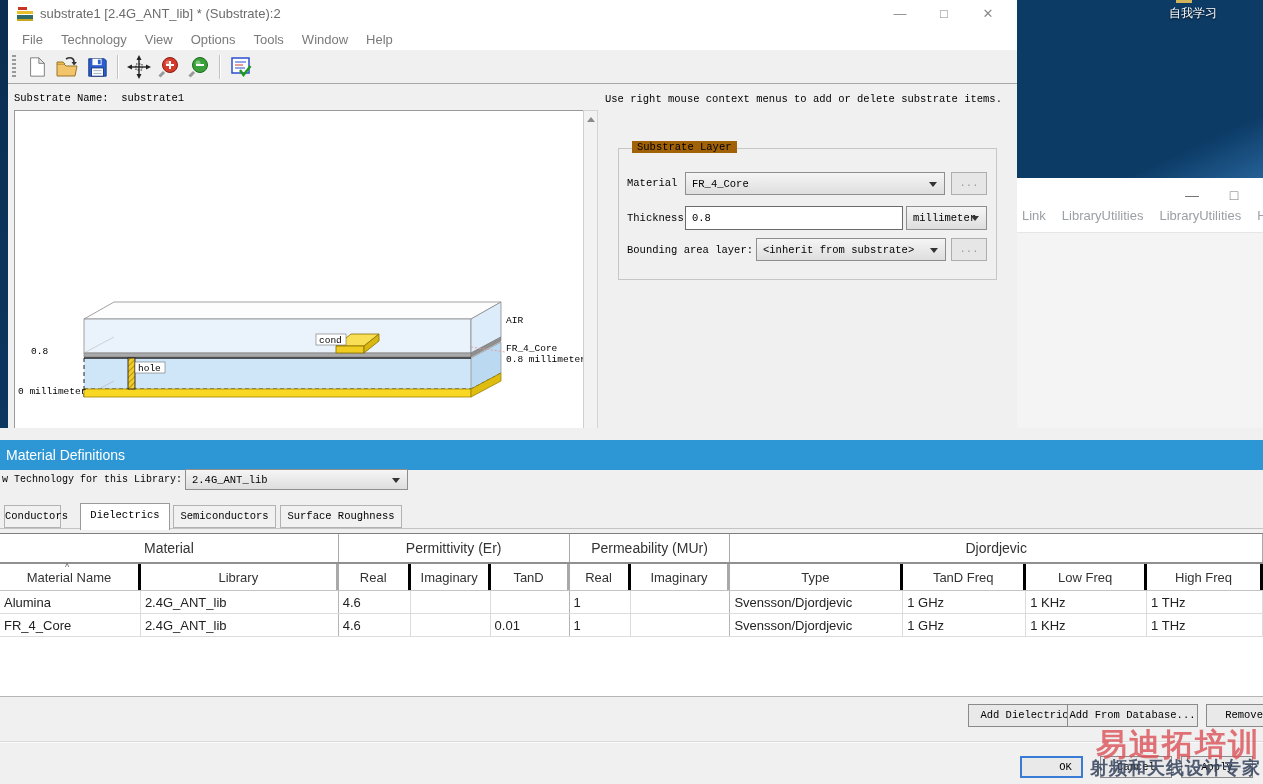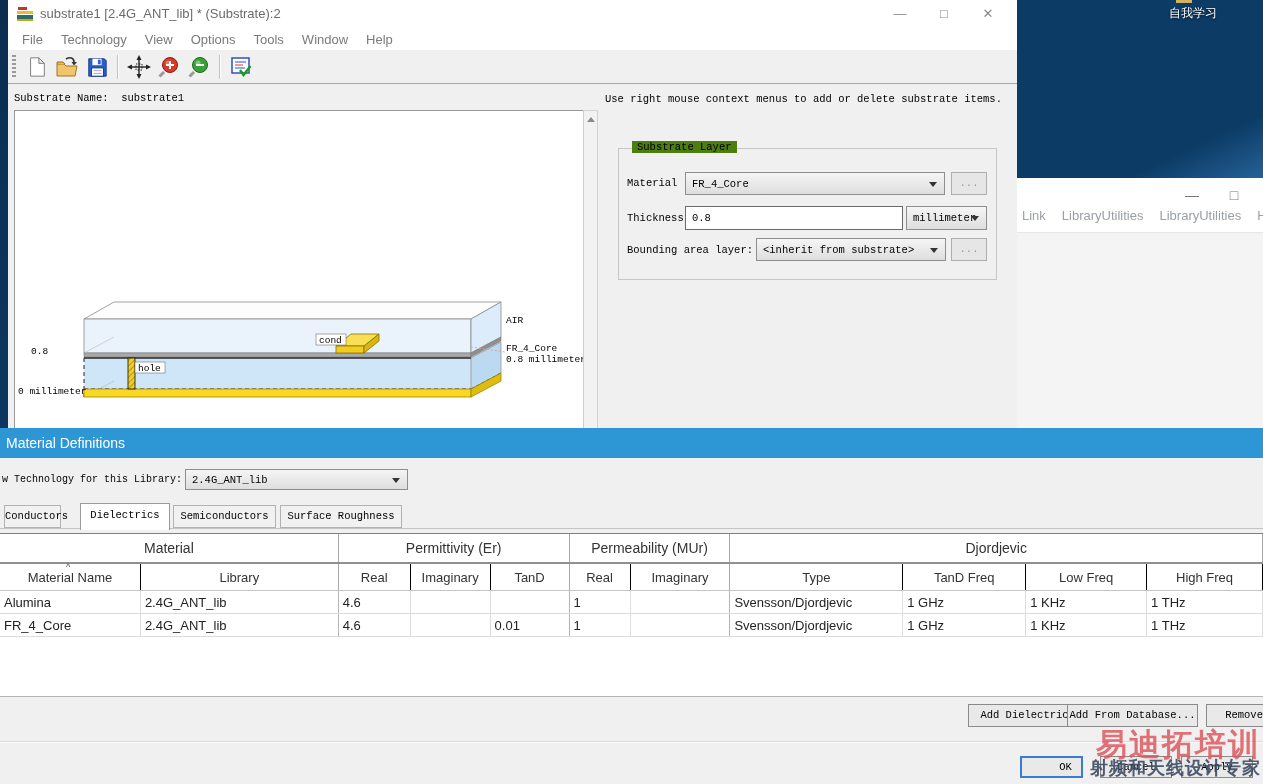"Substrate Layer" #group-title { background: #4d7c0f -> #a16207 }
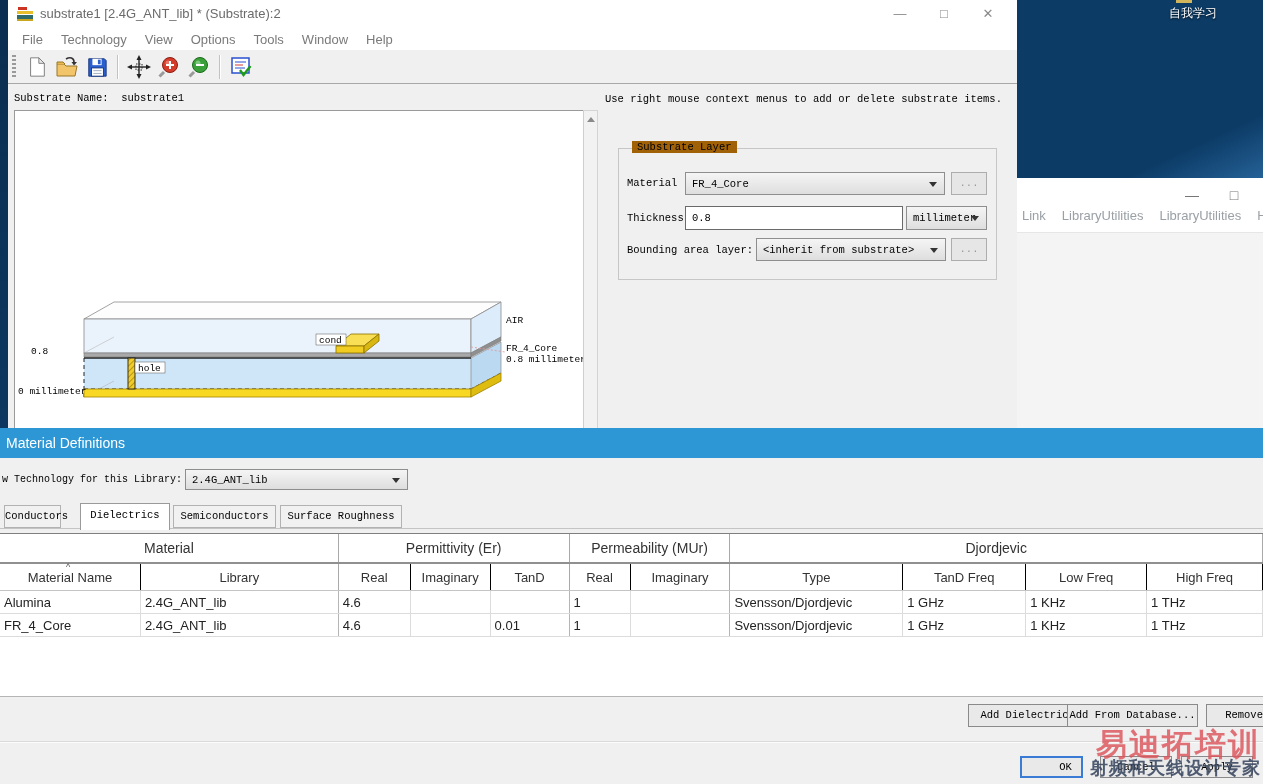"Material Definitions" #mat-titlebar { top: 0 -> 12px }
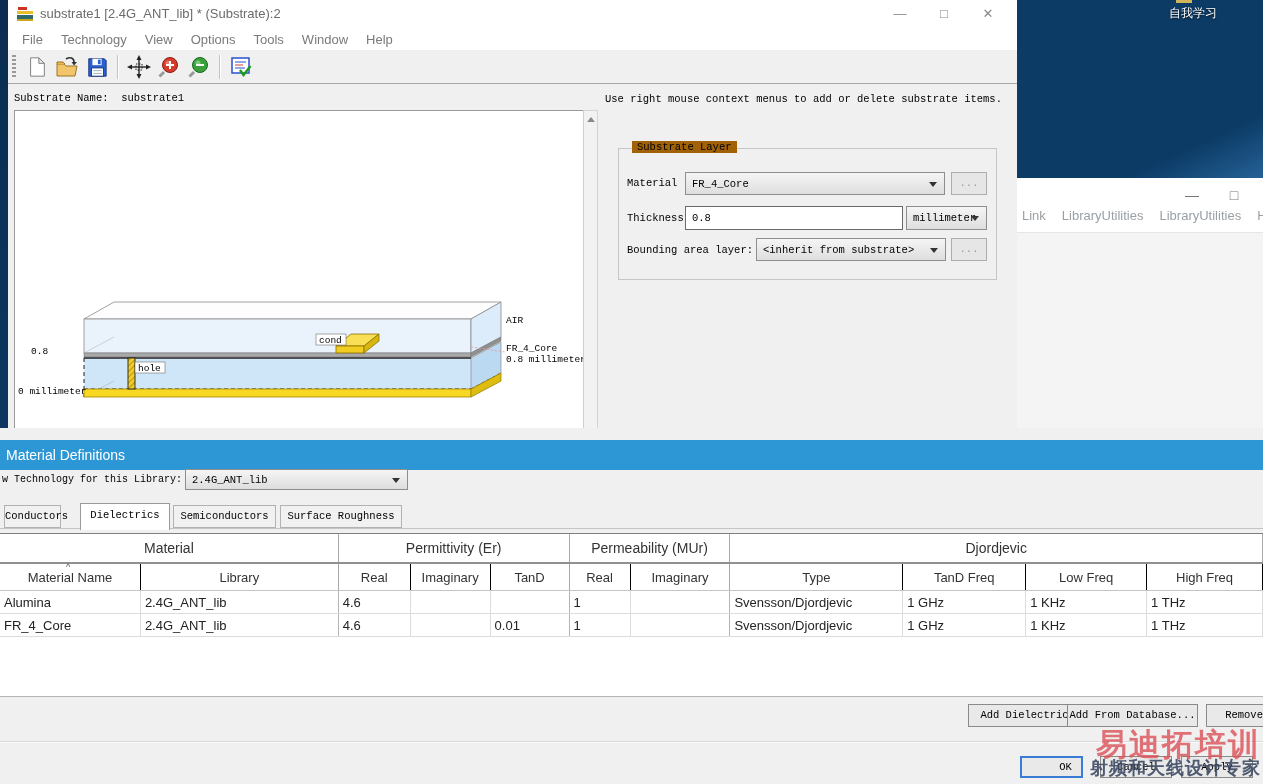"Material Name" .thcell { border-right: 1px solid #000000 -> 3px solid #000000 }
